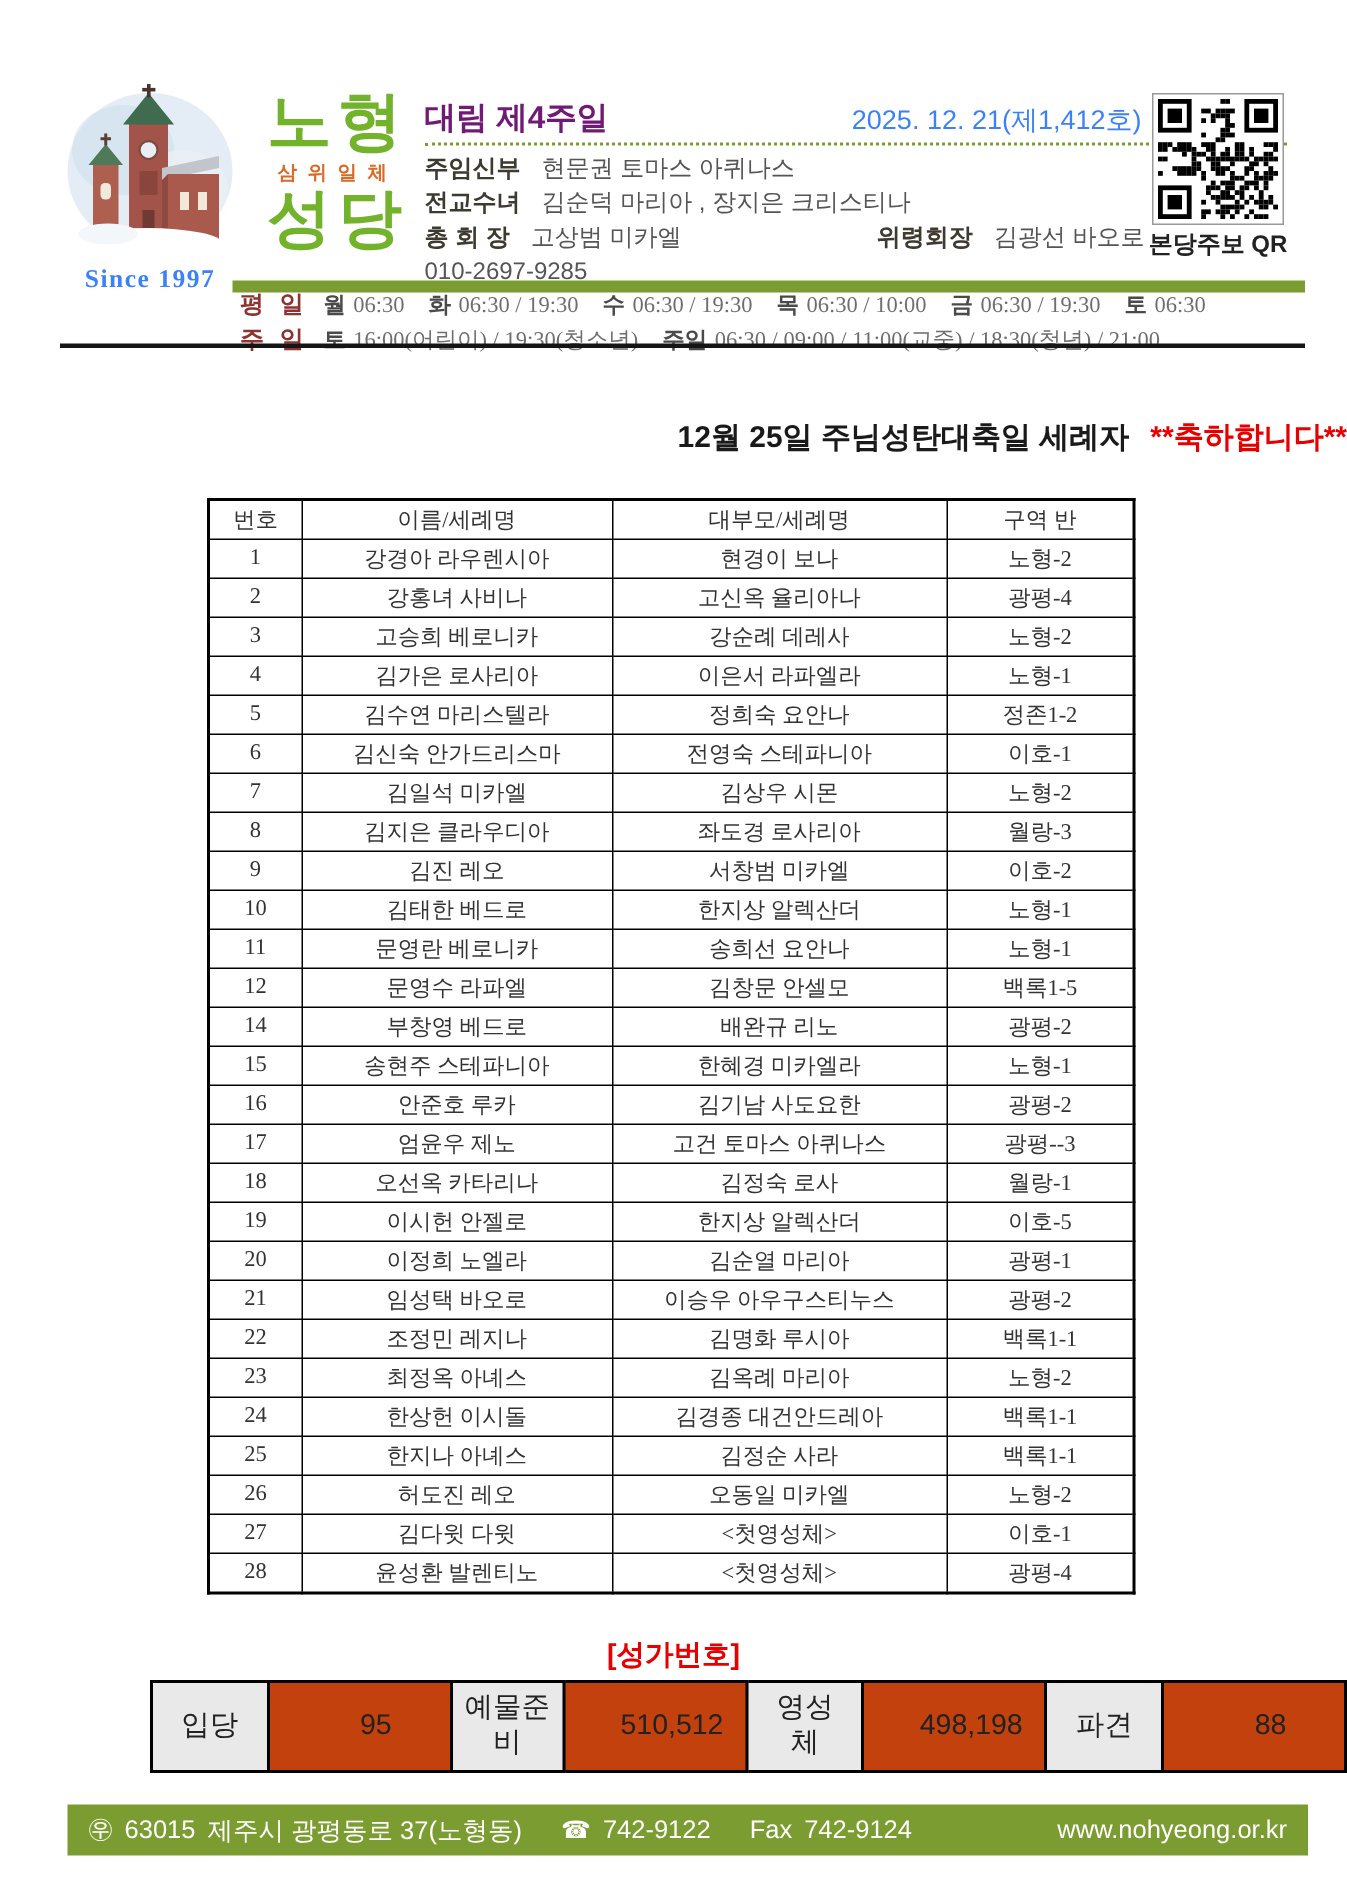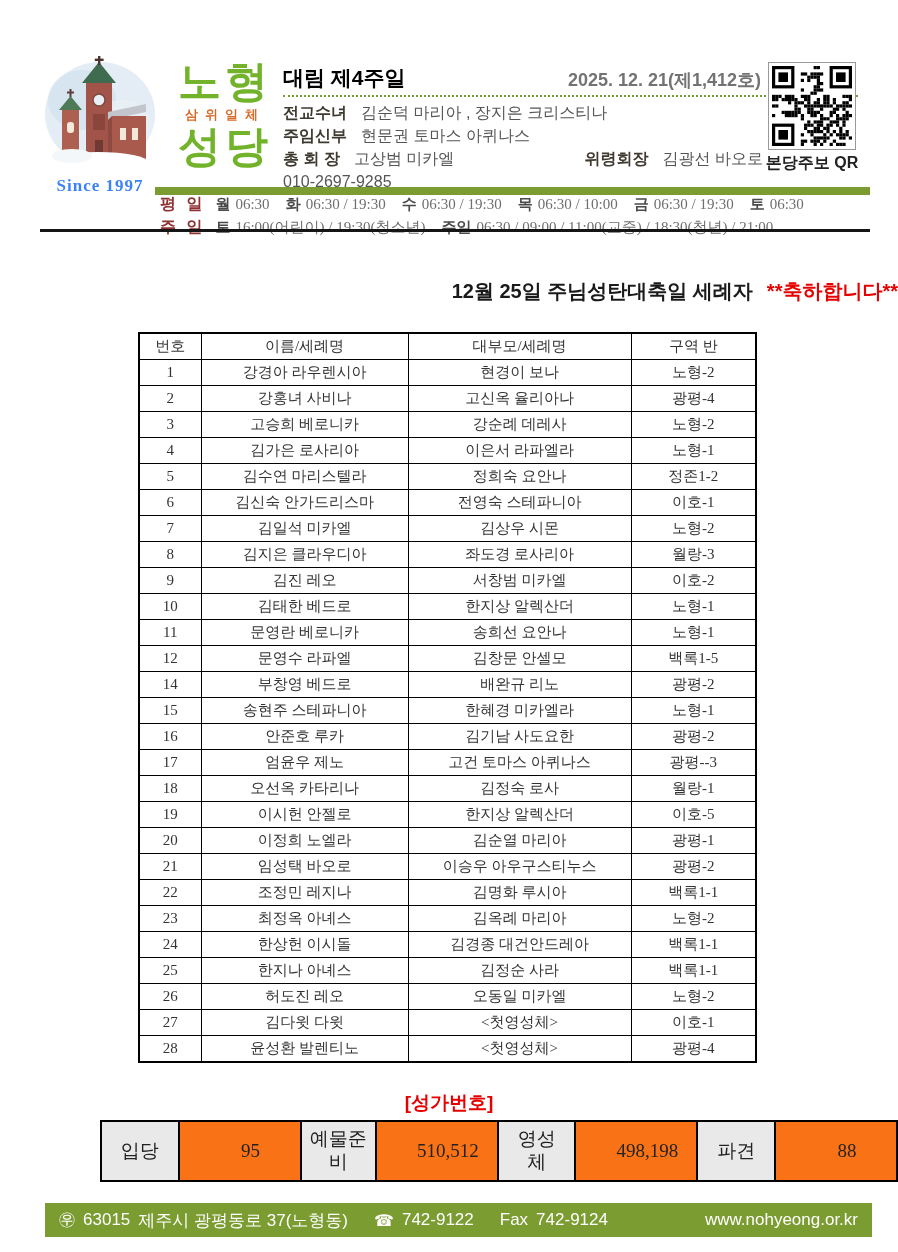"대림 제4주일" .sunday-title { color: #000000 -> #701a75 }
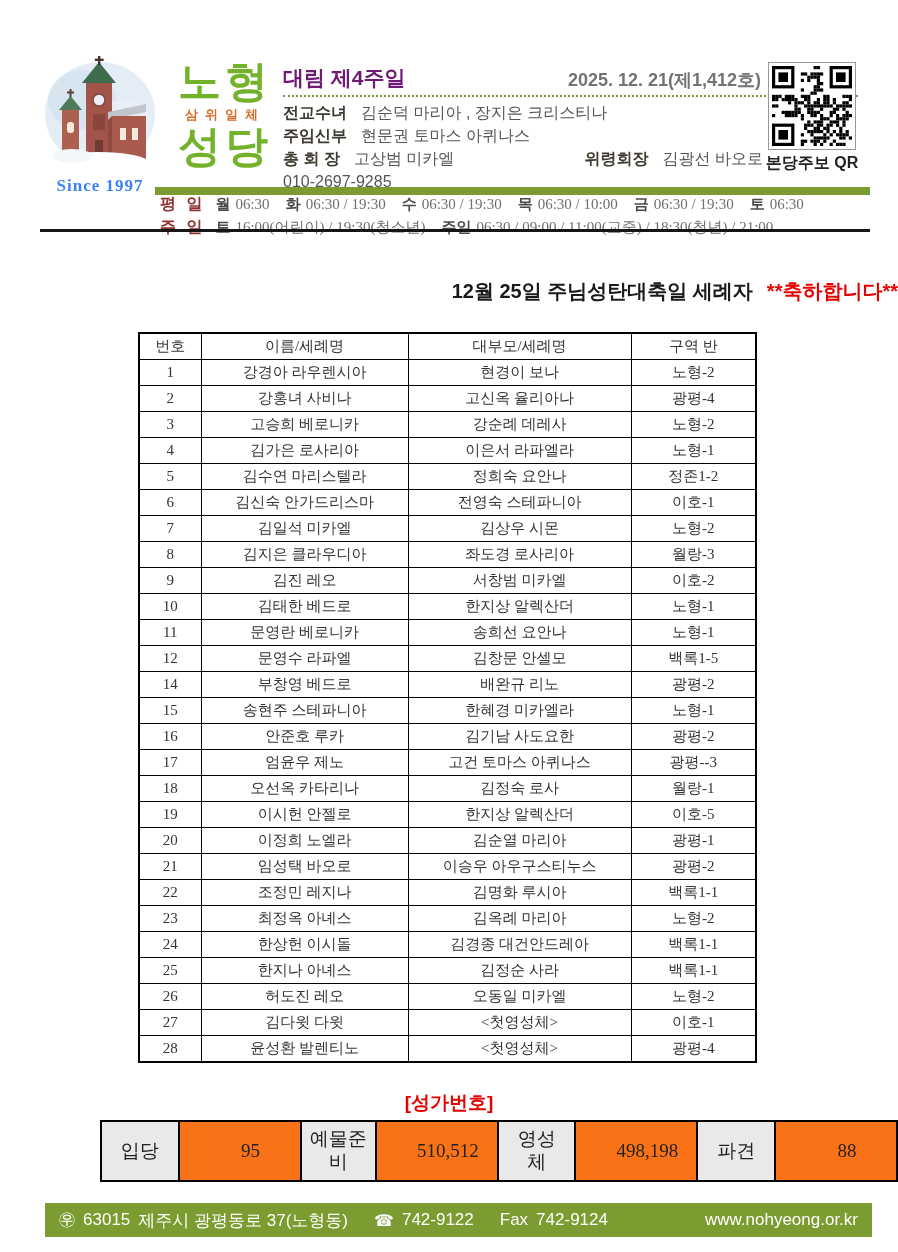"2025. 12. 21(제1,412호)" .issue { color: #737373 -> #3b82f6; font-weight: bold -> normal }
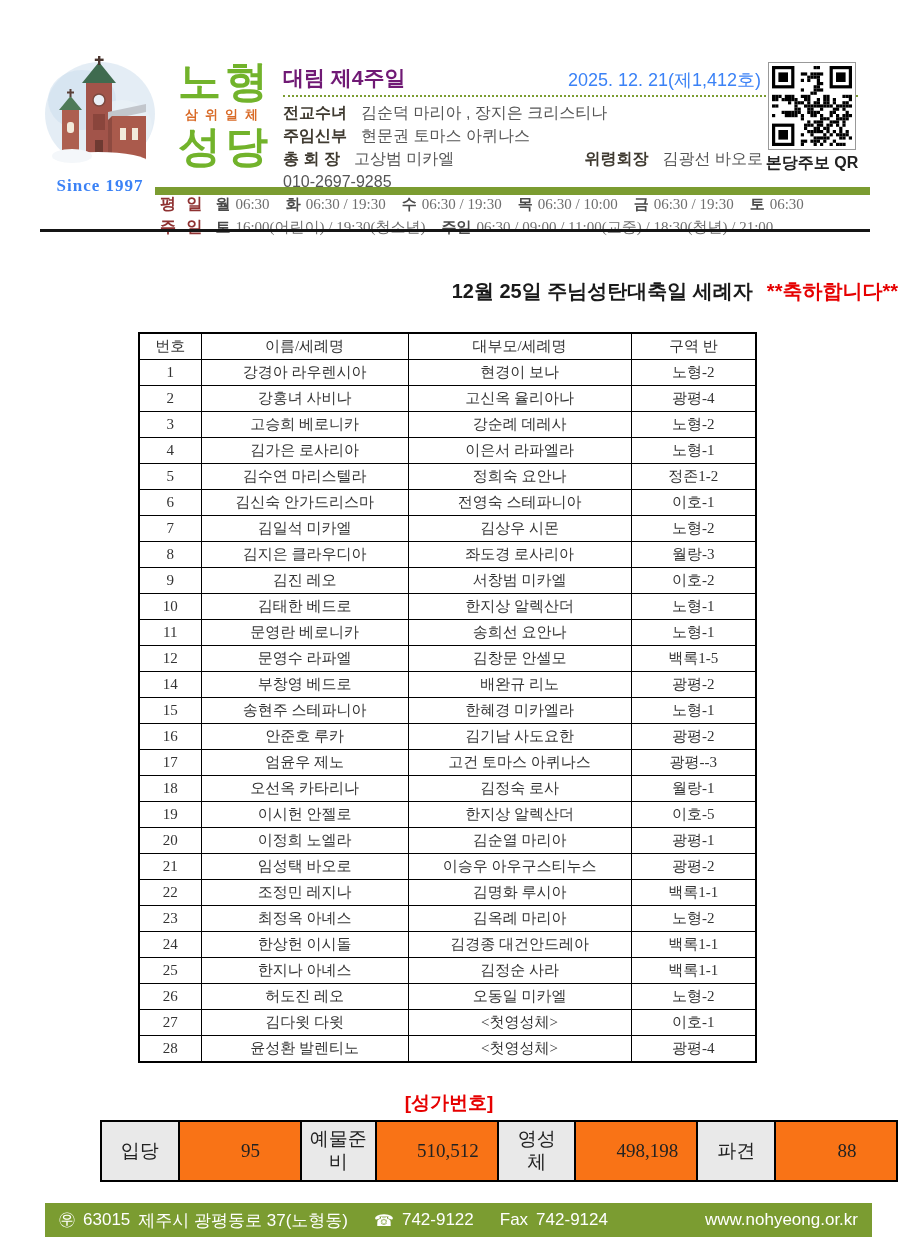"전교수녀 김순덕 마리아 , 장지은" div { order: before "주임신부 현문권 토마스 아퀴나스" -> after "주임신부 현문권 토마스 아퀴나스" }
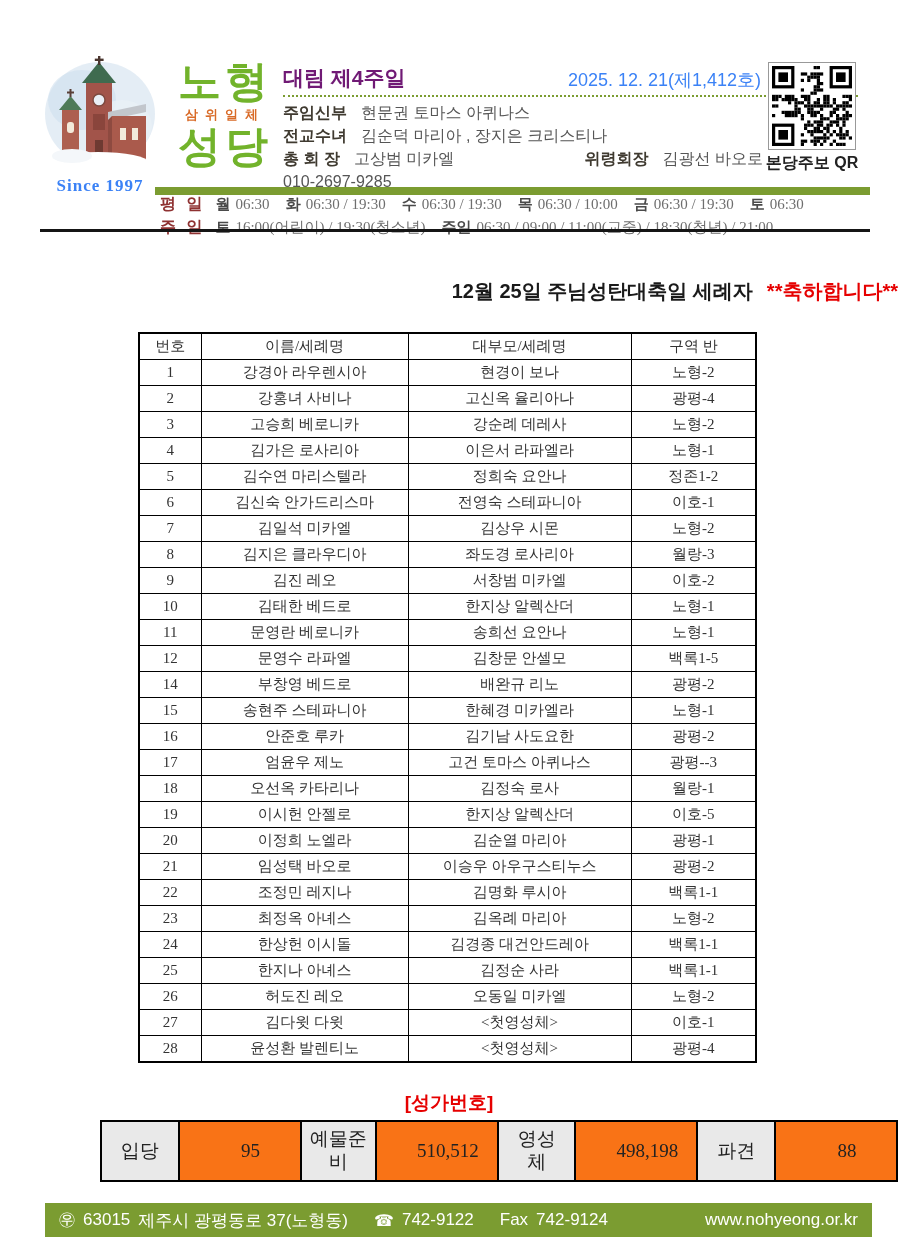"95" .hymn-table td { background: #f97316 -> #c2410c; font-family: Liberation Serif, serif -> Liberation Sans, sans-serif }
